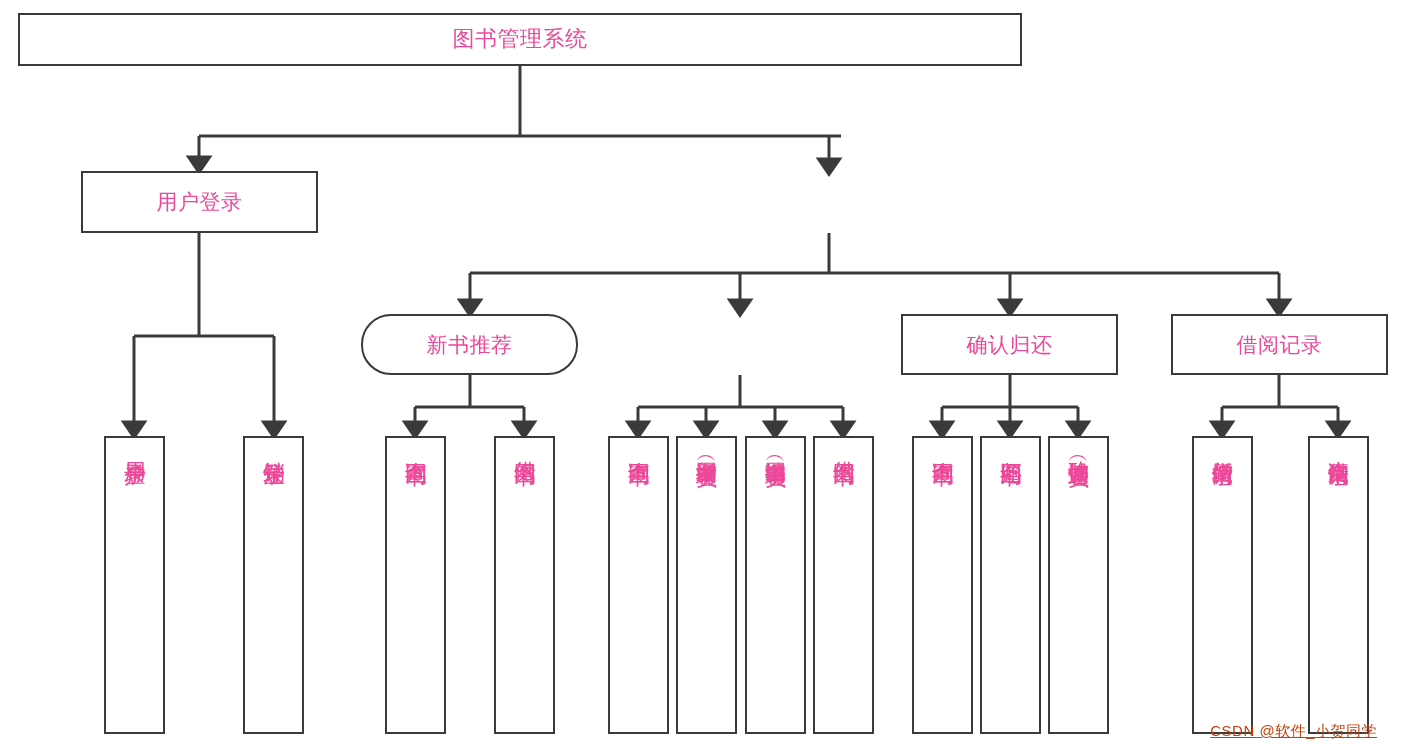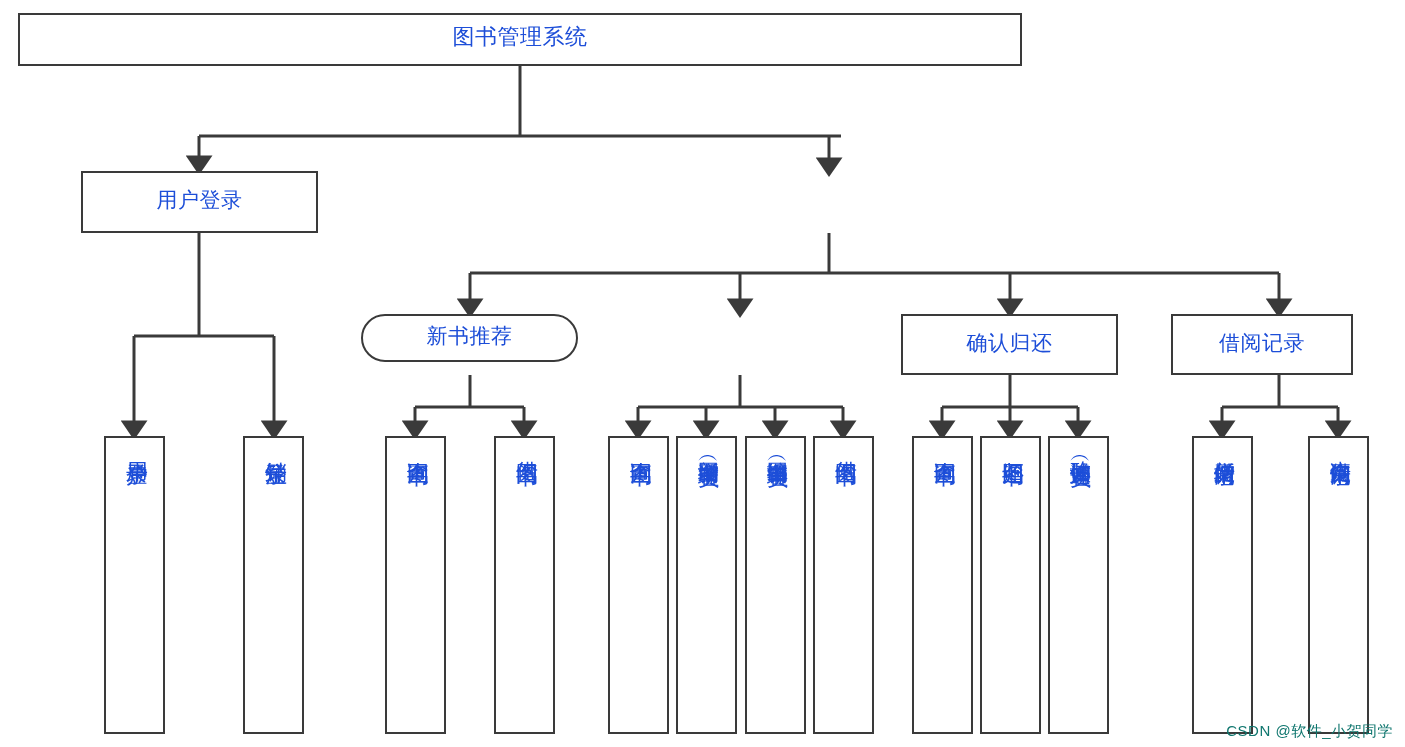"图书管理系统" .node { color: #1d4ed8 -> #ec4899; font-family: Liberation Mono, monospace -> none }
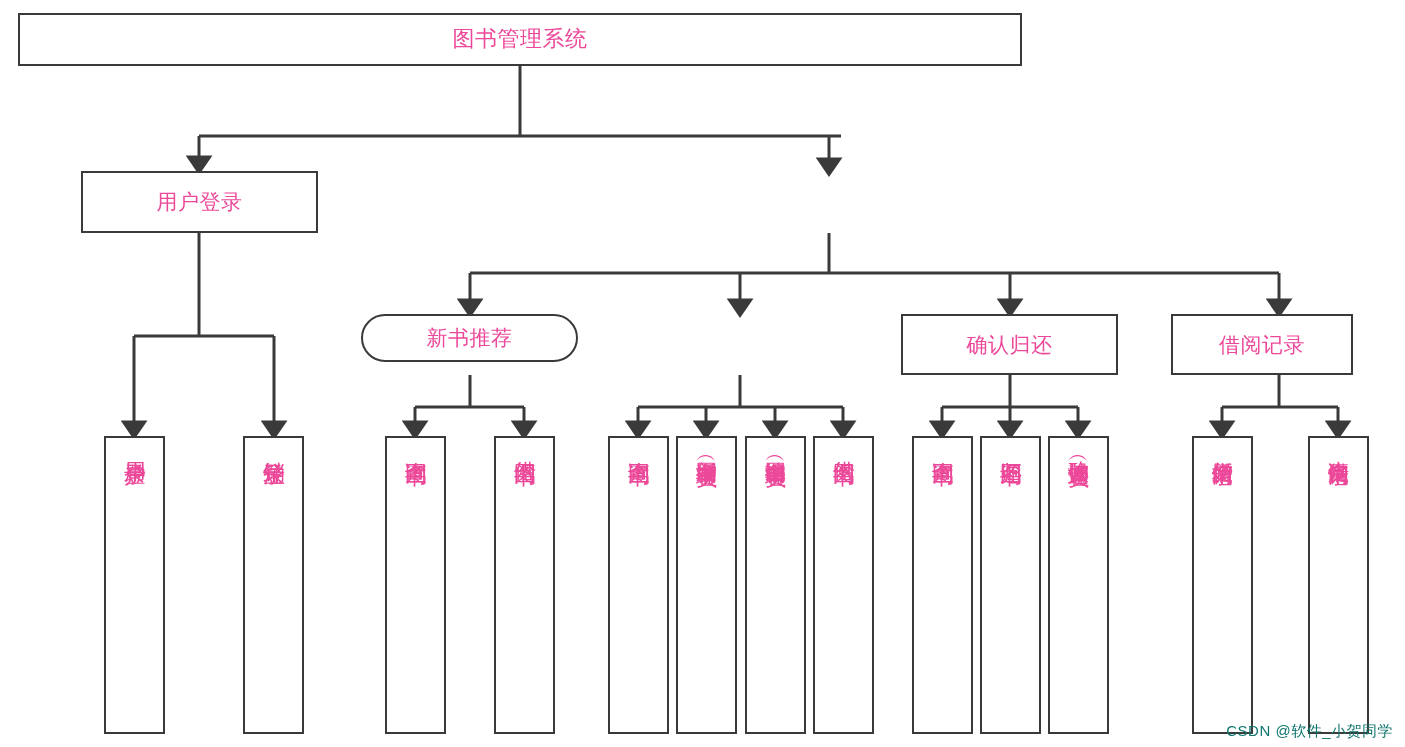"新书推荐" div.node { height: 48px -> 61px }
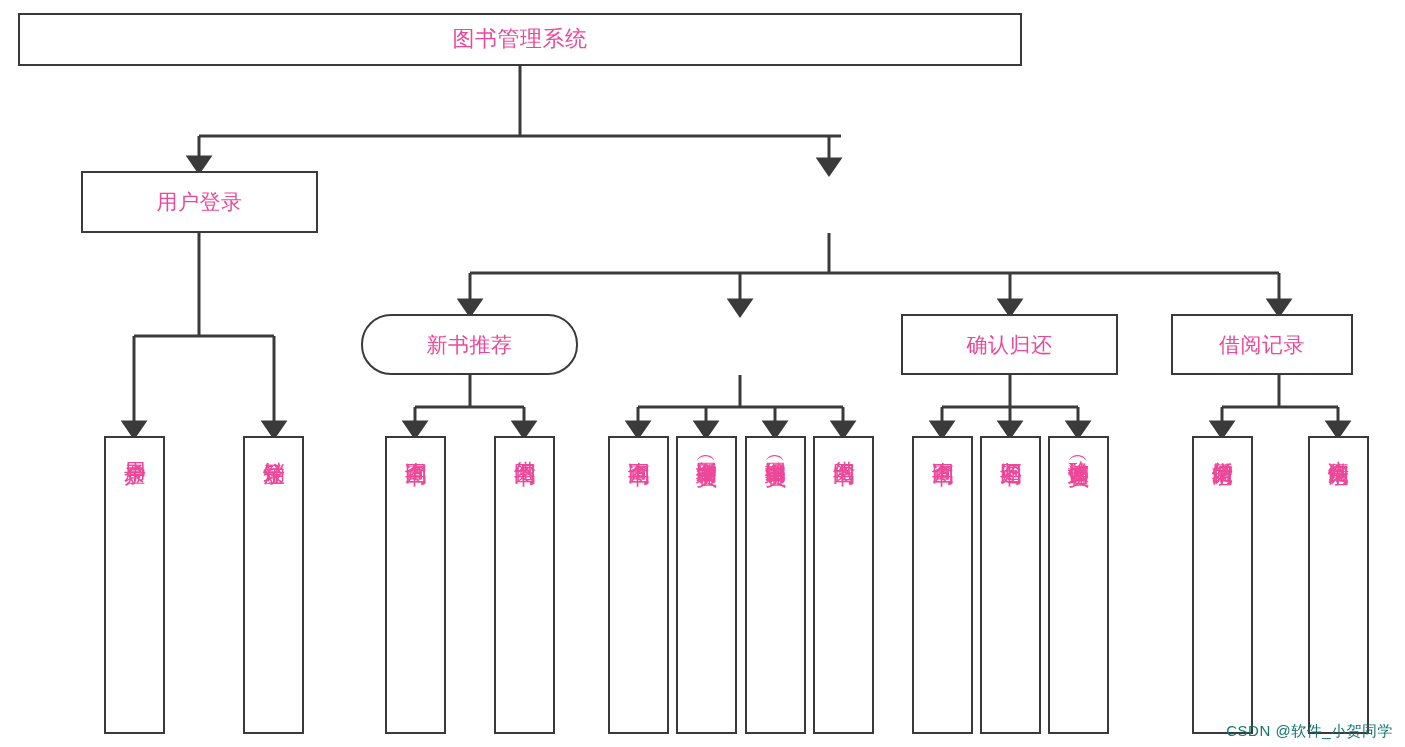"借阅记录" div.node { width: 182px -> 217px }
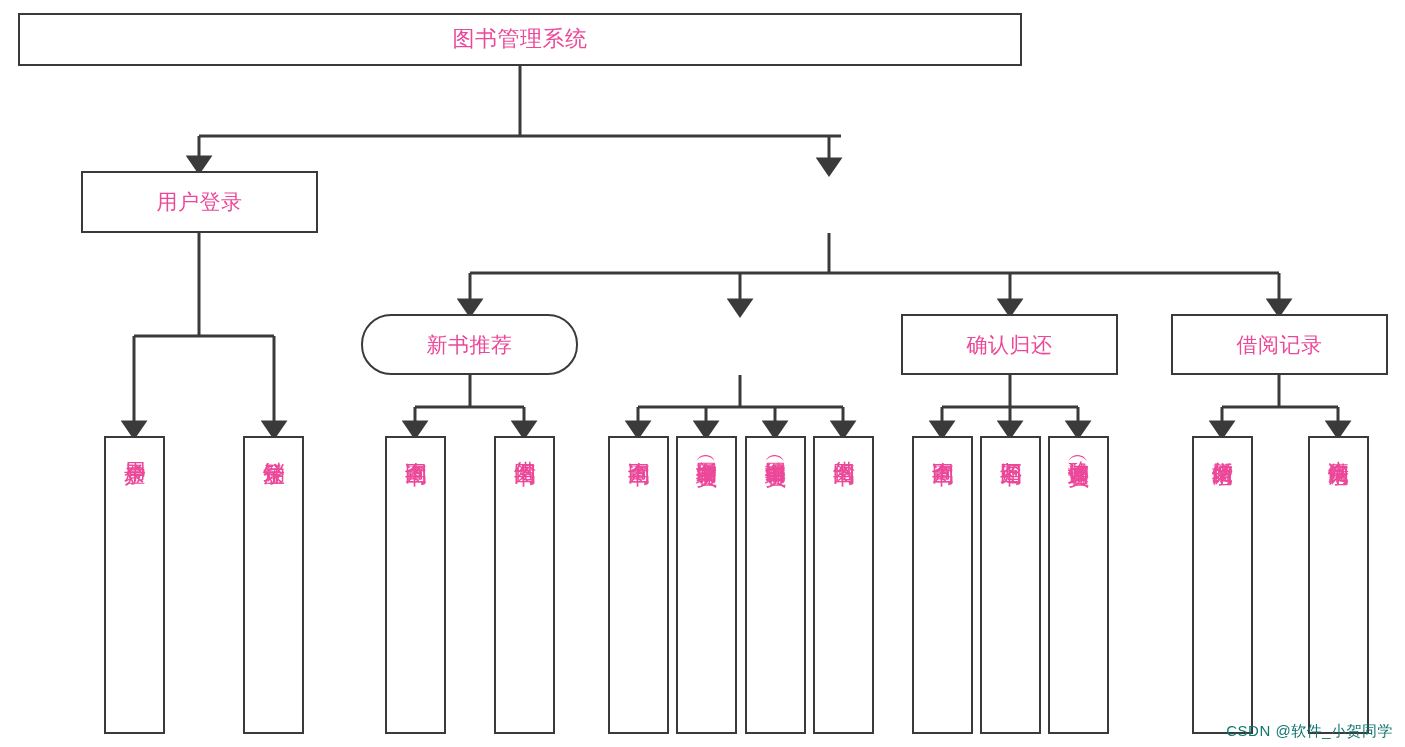"CSDN @软件_小贺同学" #watermark { color: #0f766e -> #c2410c; right: 12px -> 28px; text-decoration: none -> underline }
